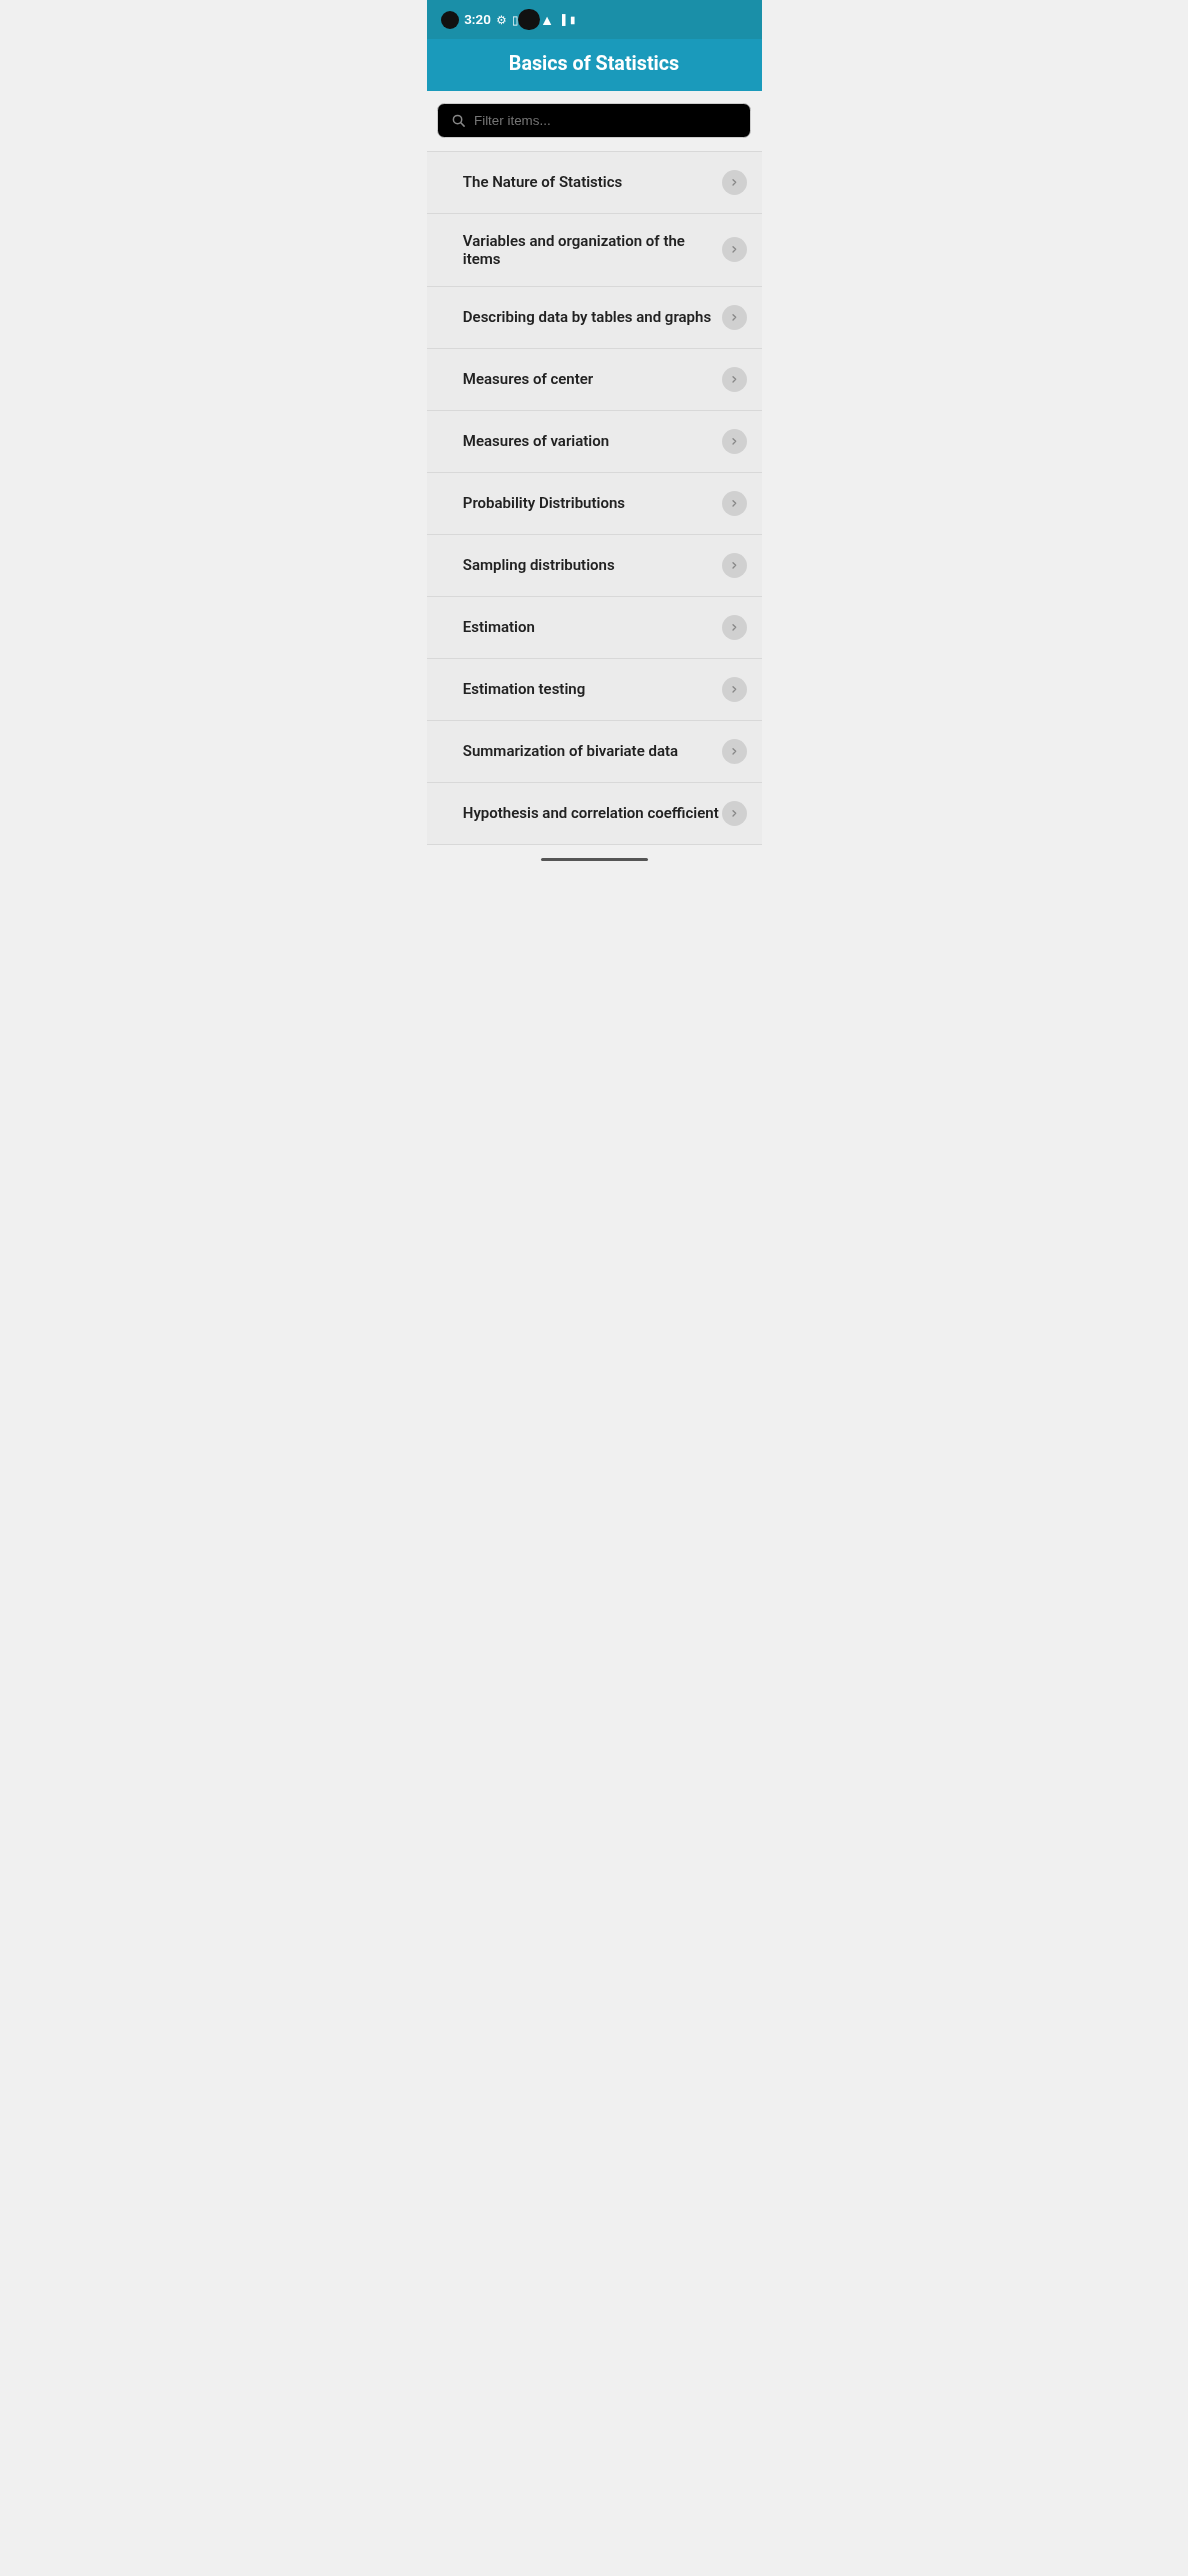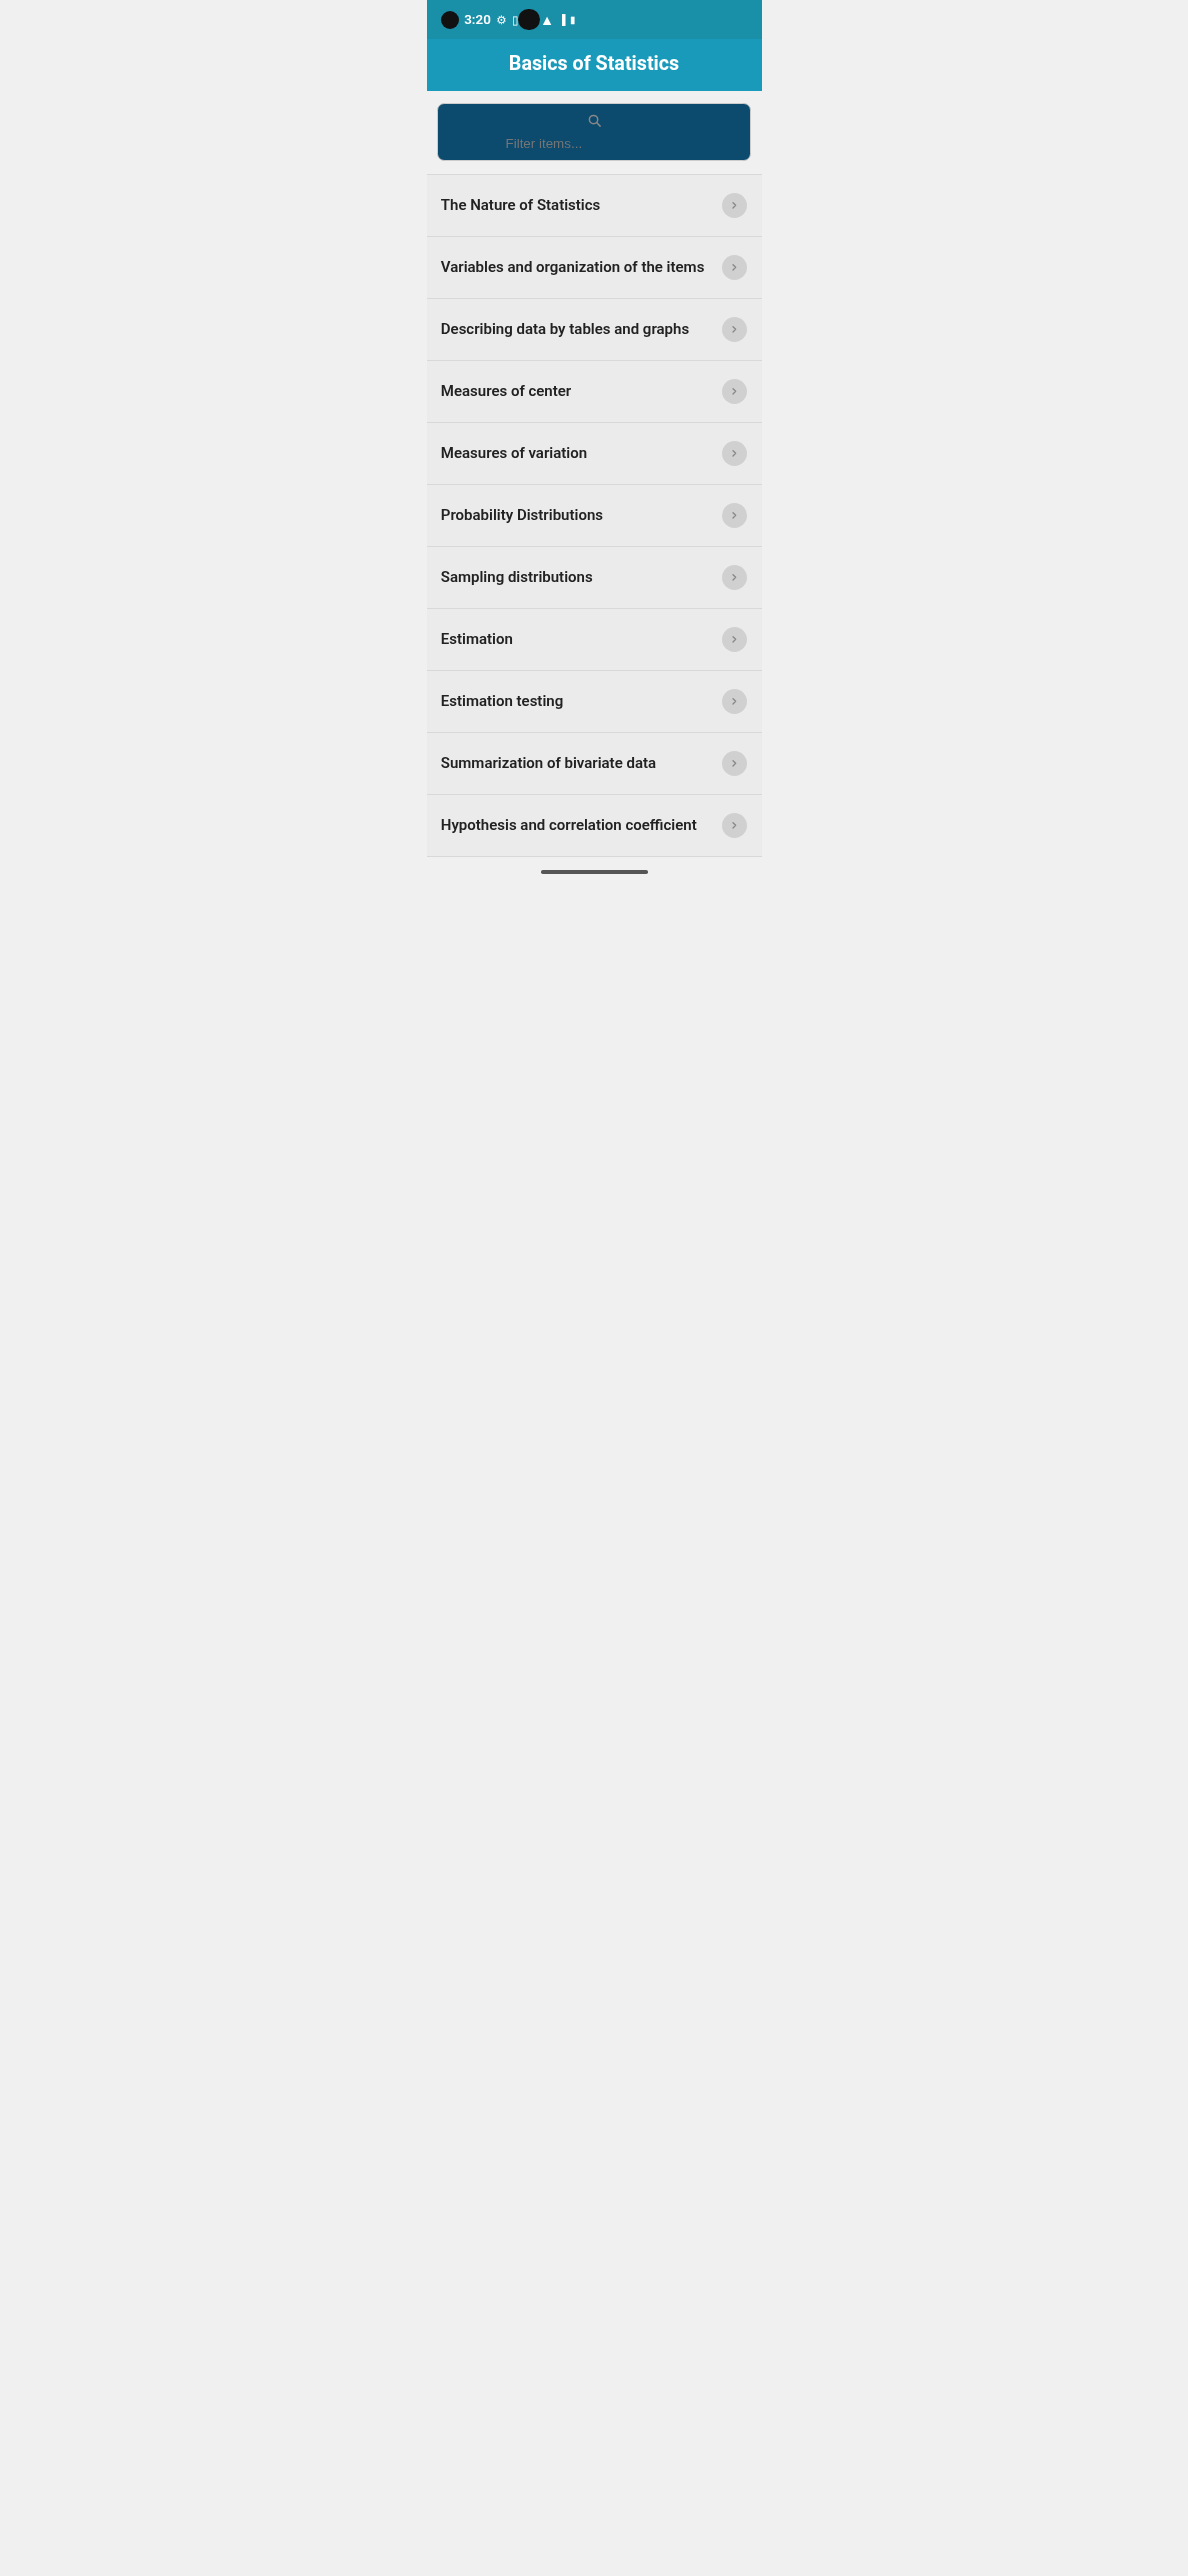"Filter items..." .search-box { background: #0c4a6e -> #000000; flex-direction: column -> none }
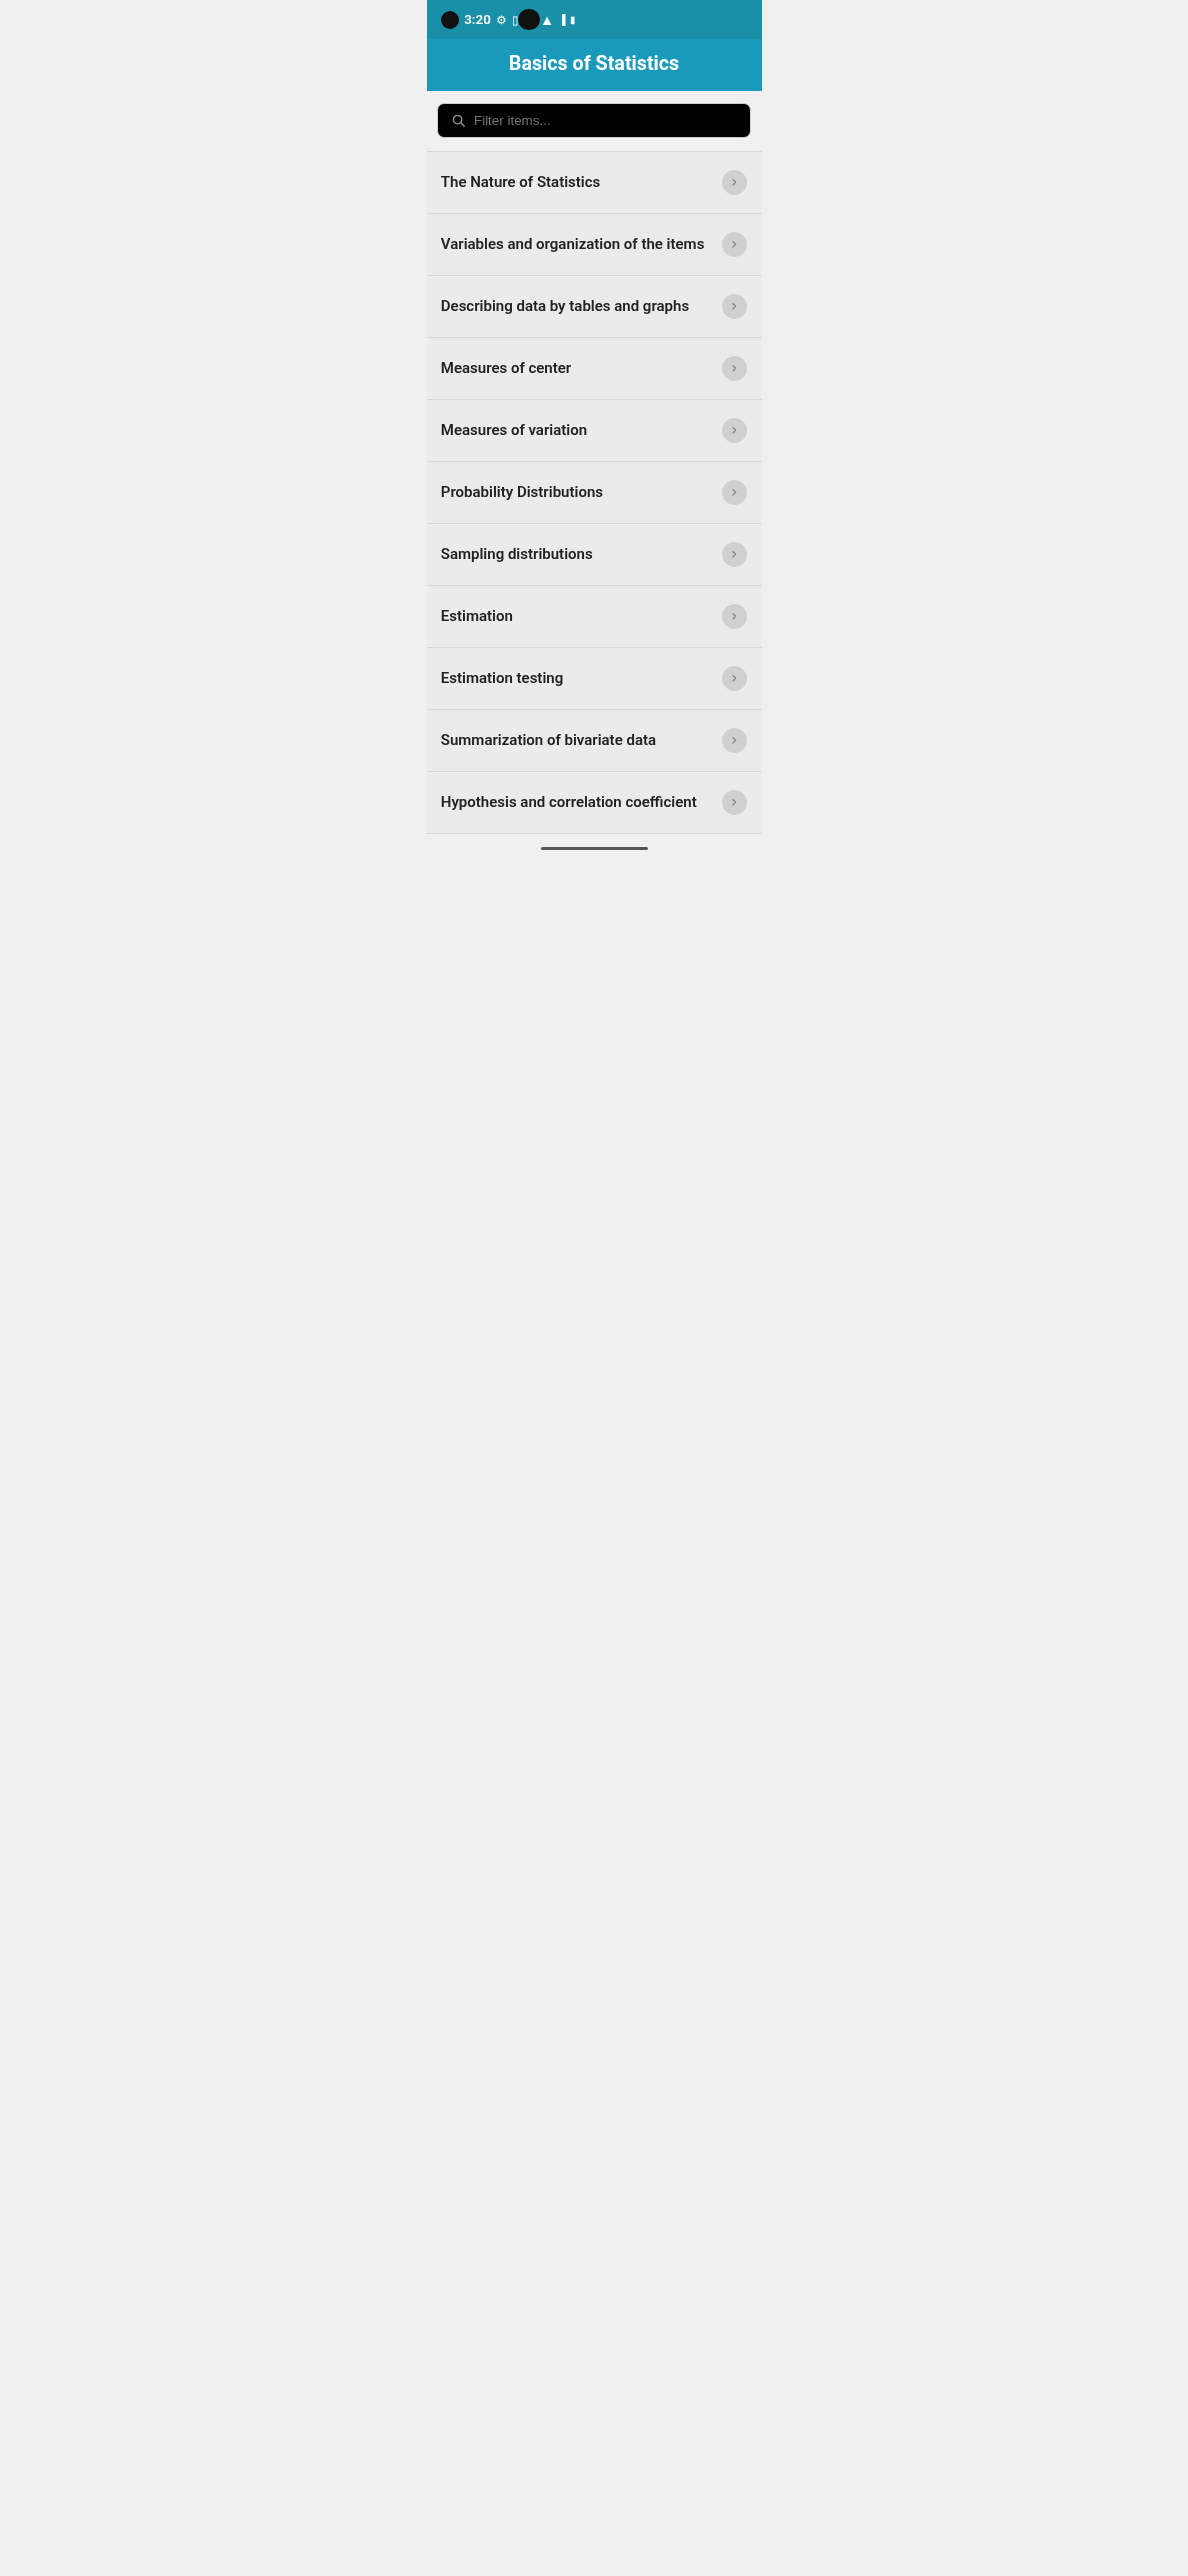"The Nature of Statistics" .list-item-label { margin-left: none -> 22px }
